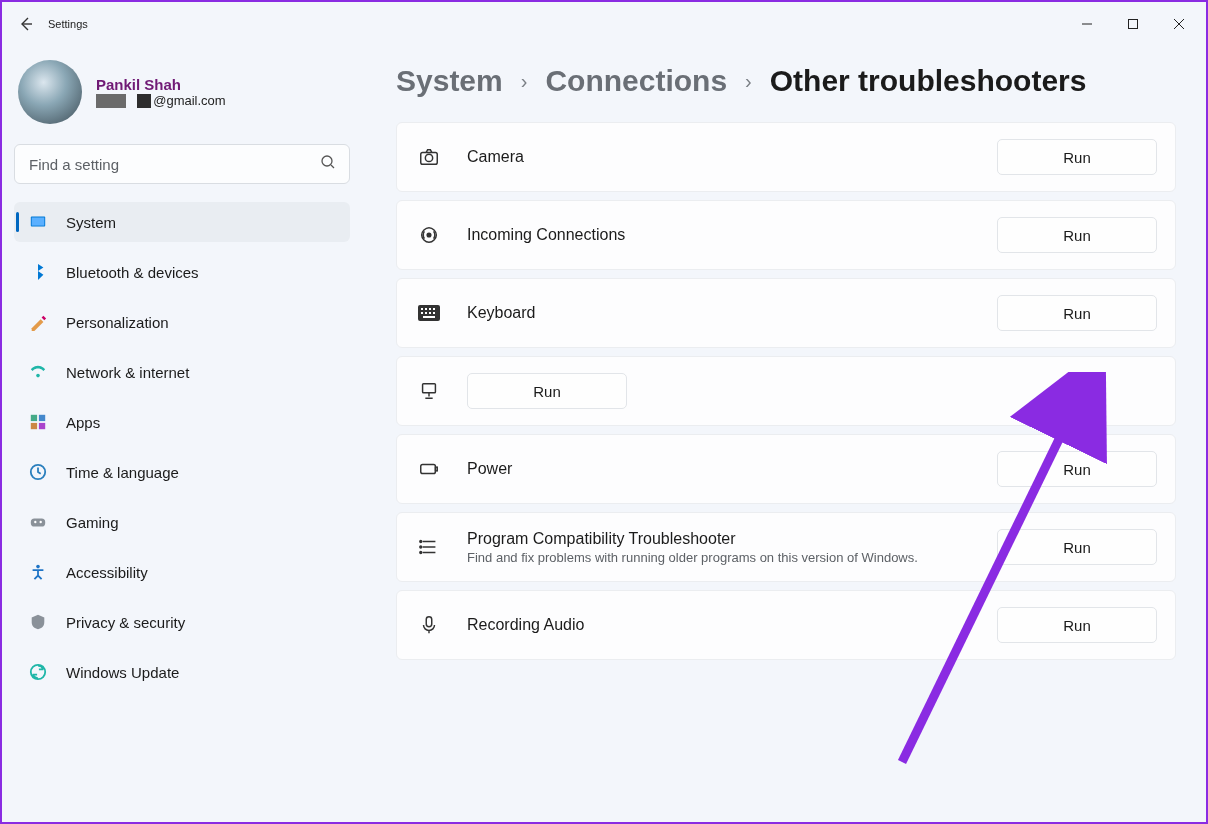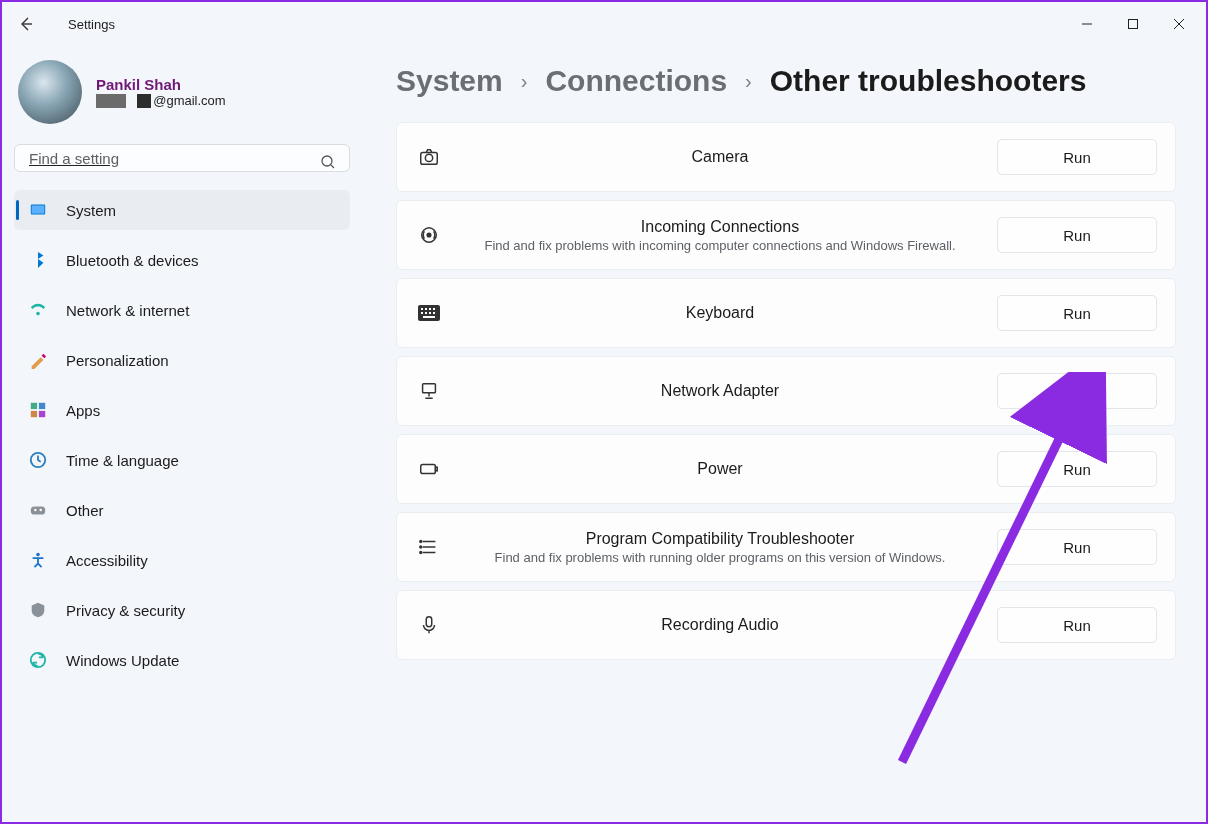"Settings" .title { font-size: 13px -> 11px; margin-left: 22px -> 2px }
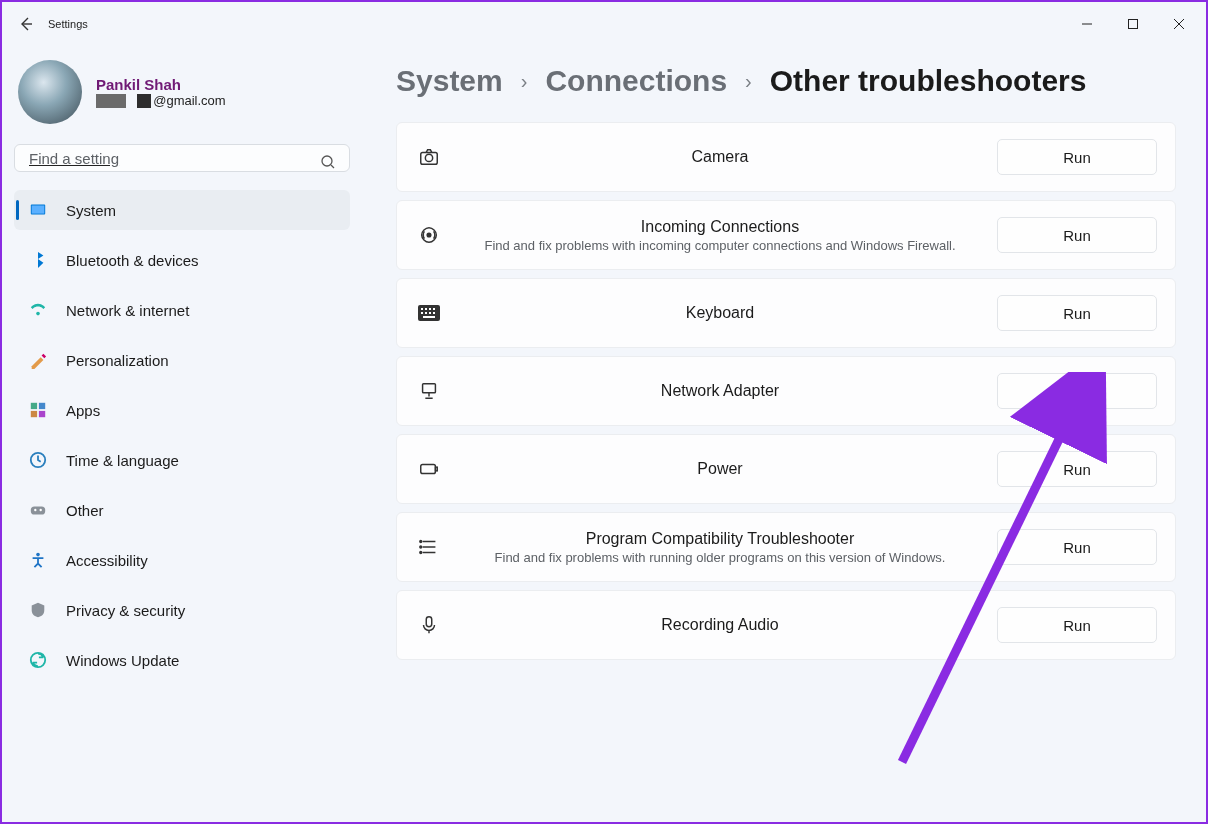"Find a setting" .search { height: 28px -> 40px; text-decoration: underline -> none }
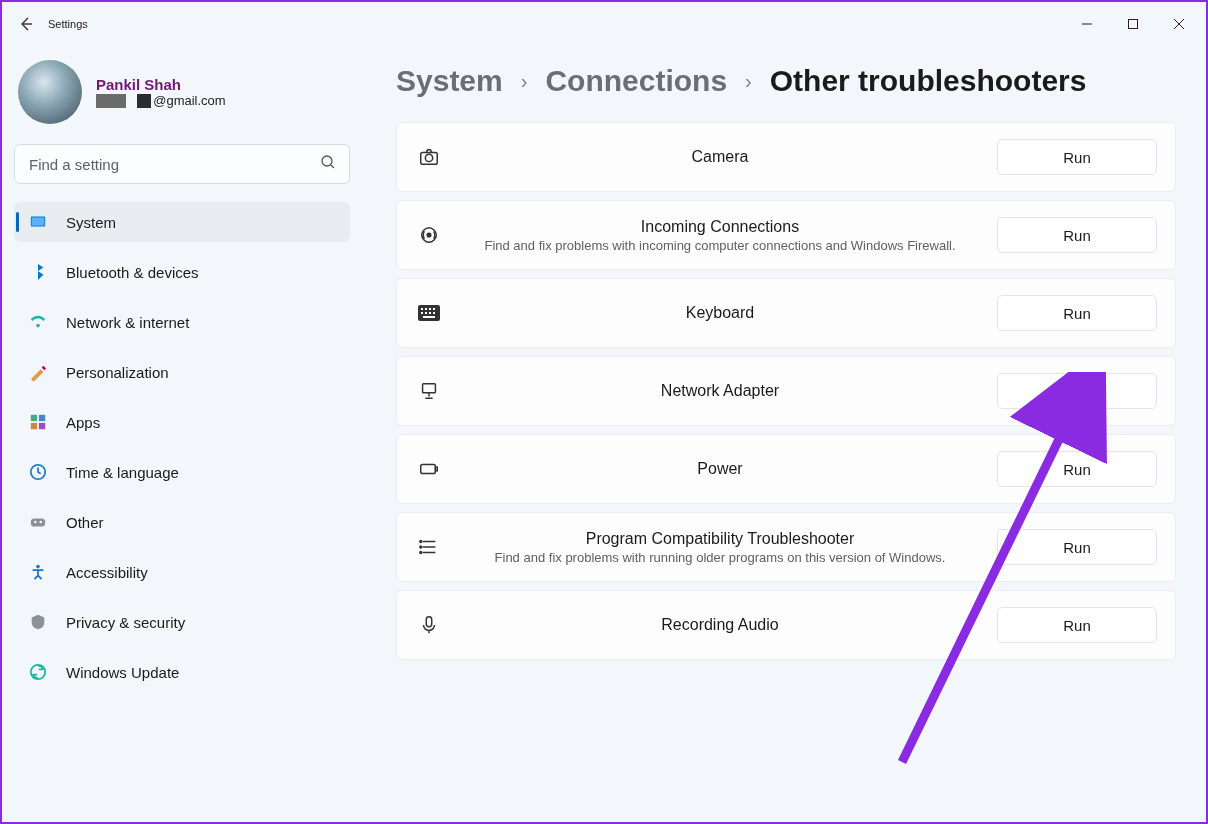"Camera" .cardbody { text-align: center -> none }
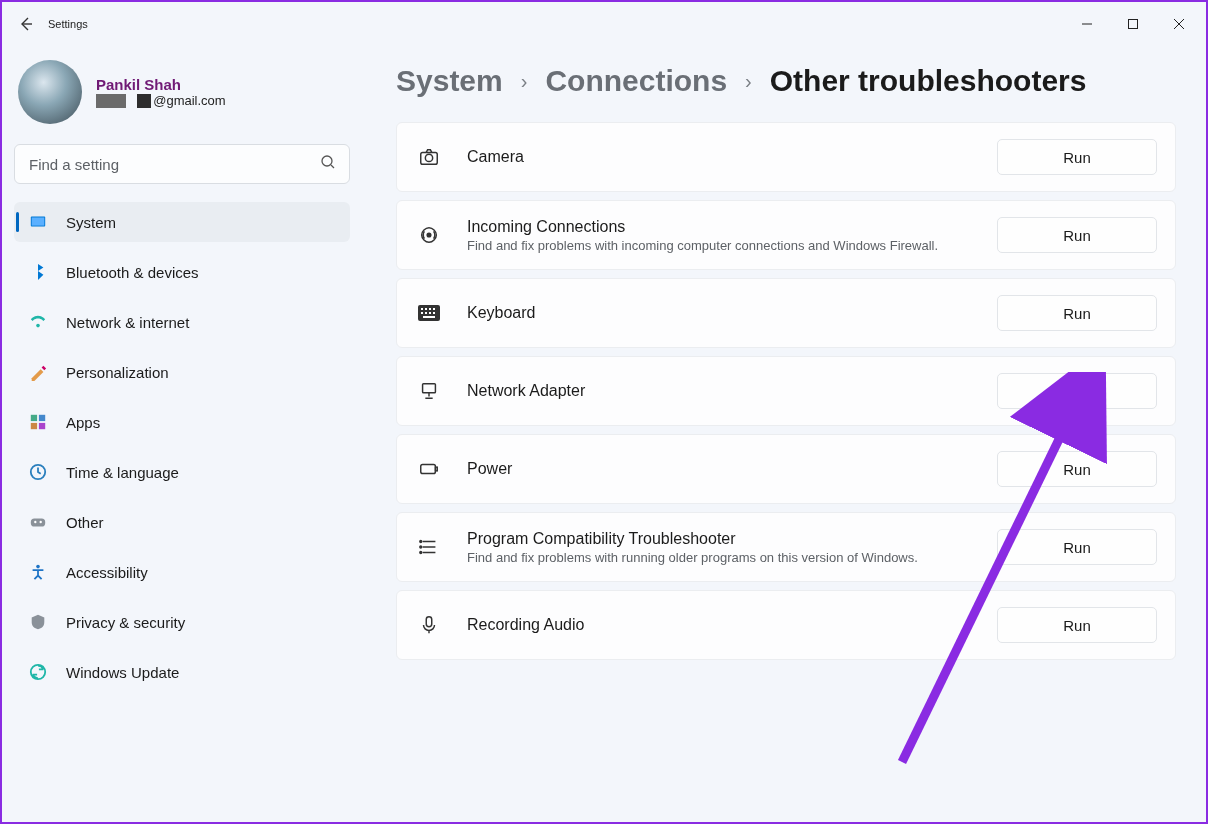"Find and fix problems with incoming" div.carddesc { html: <div>Find and fix problems with incoming computer connections and Windows Firewall.</div> -> none }
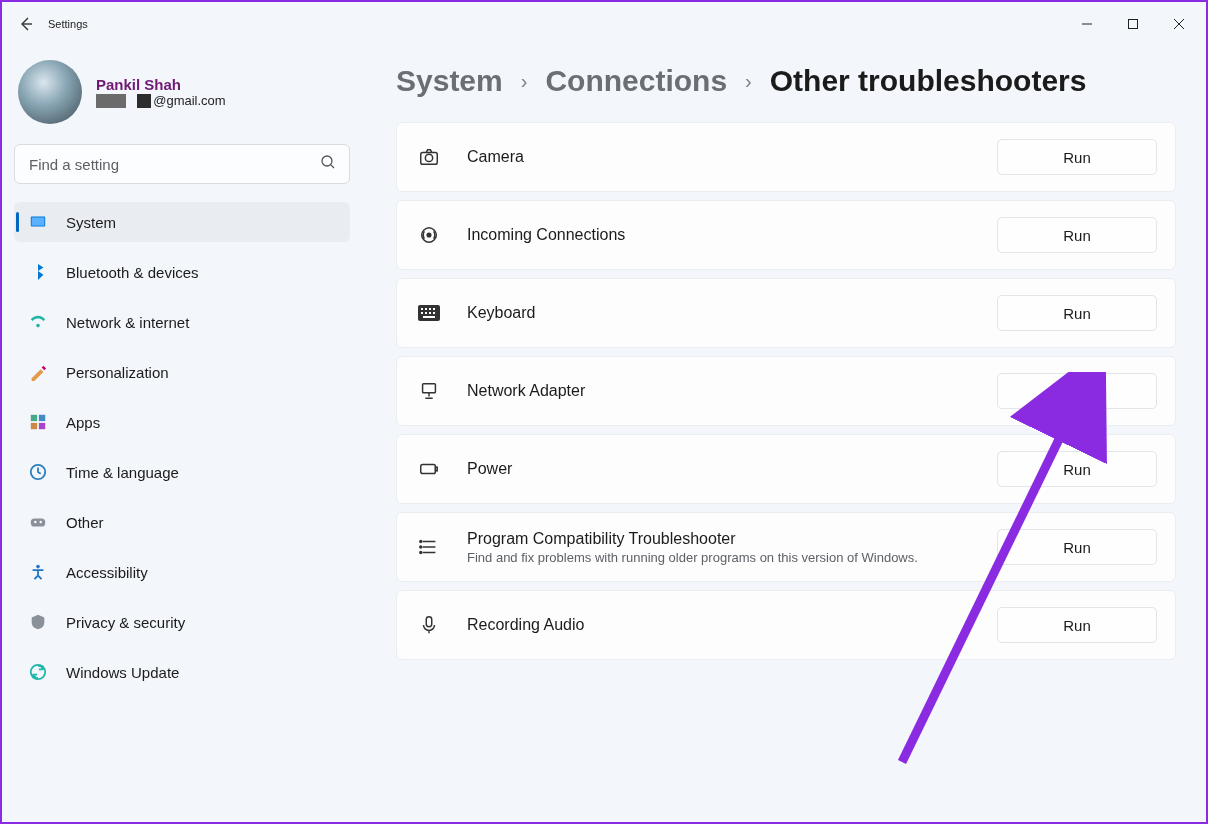"Network & internet" li.navitem { order: before "Personalization" -> after "Personalization" }
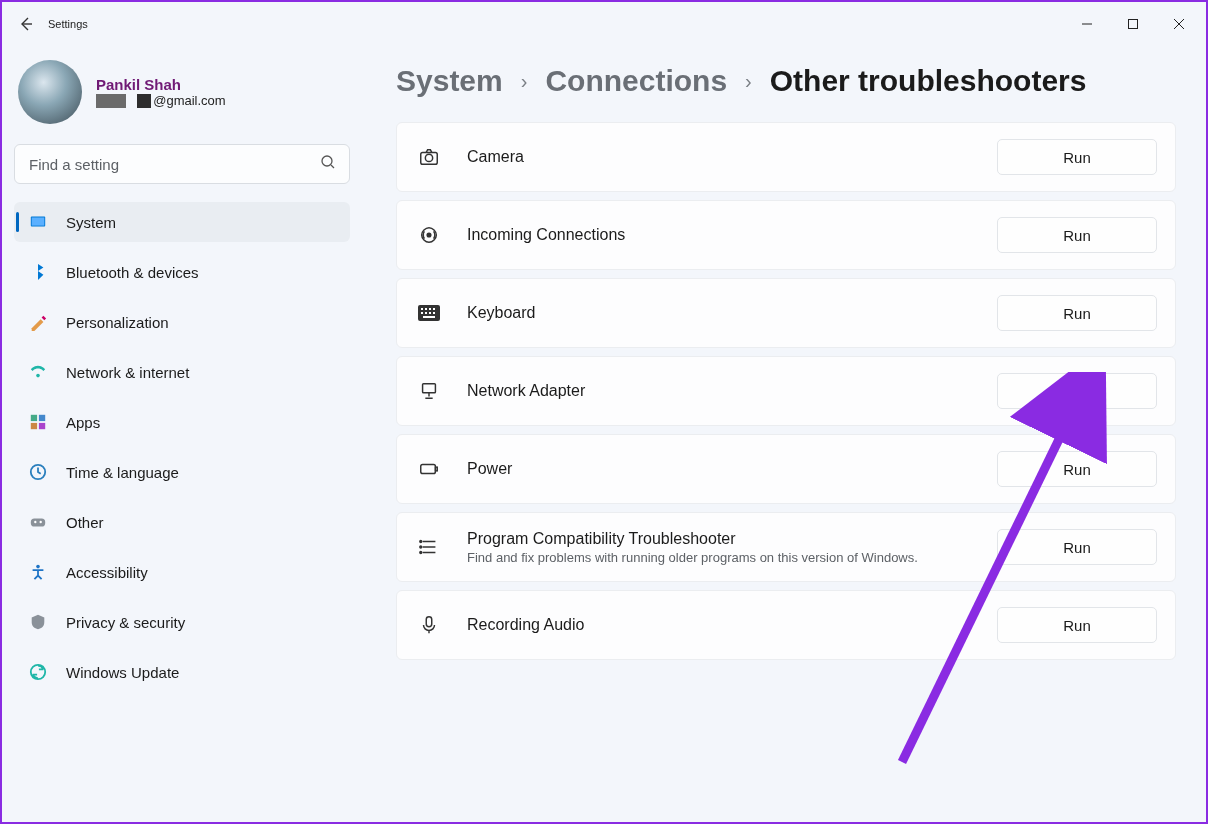"Network Adapter" div.cardbody { html: <div> <div>Network Adapter</div> </div> -> none }
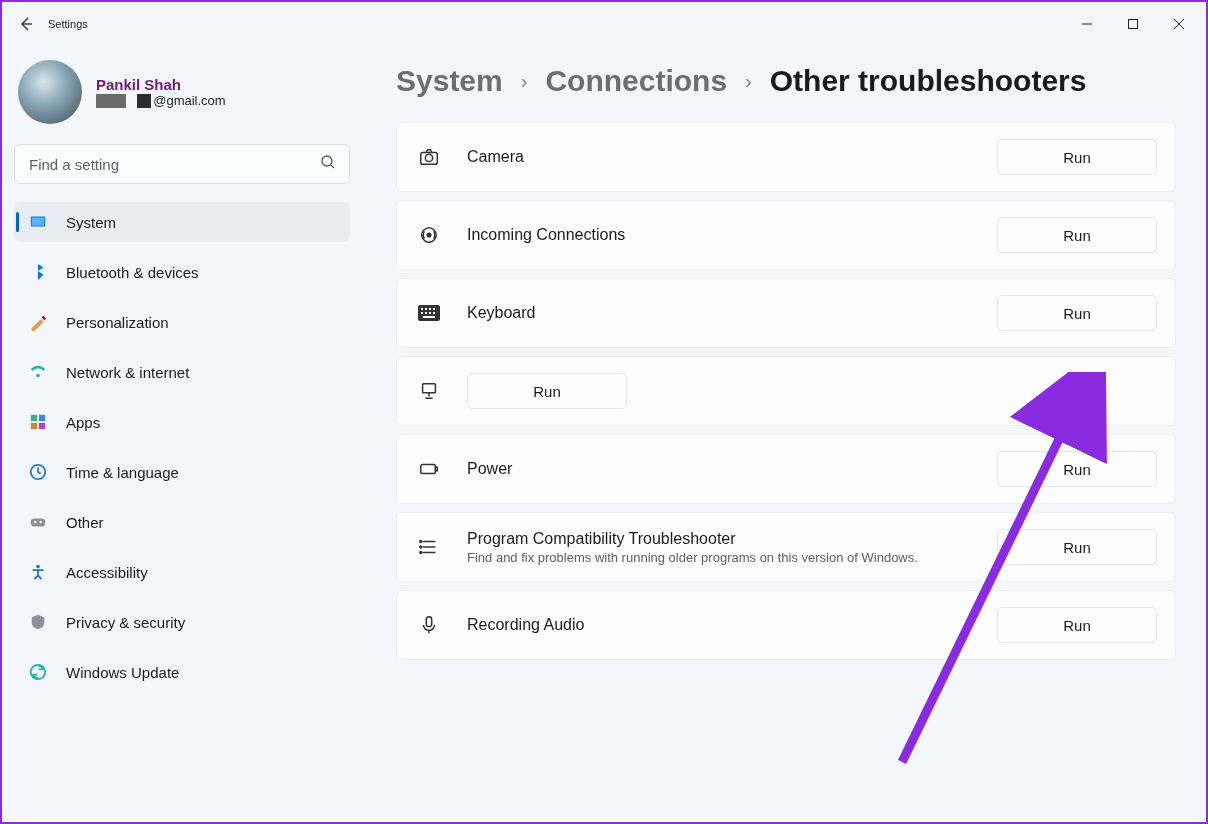"Other" span { text: Other -> Gaming }
